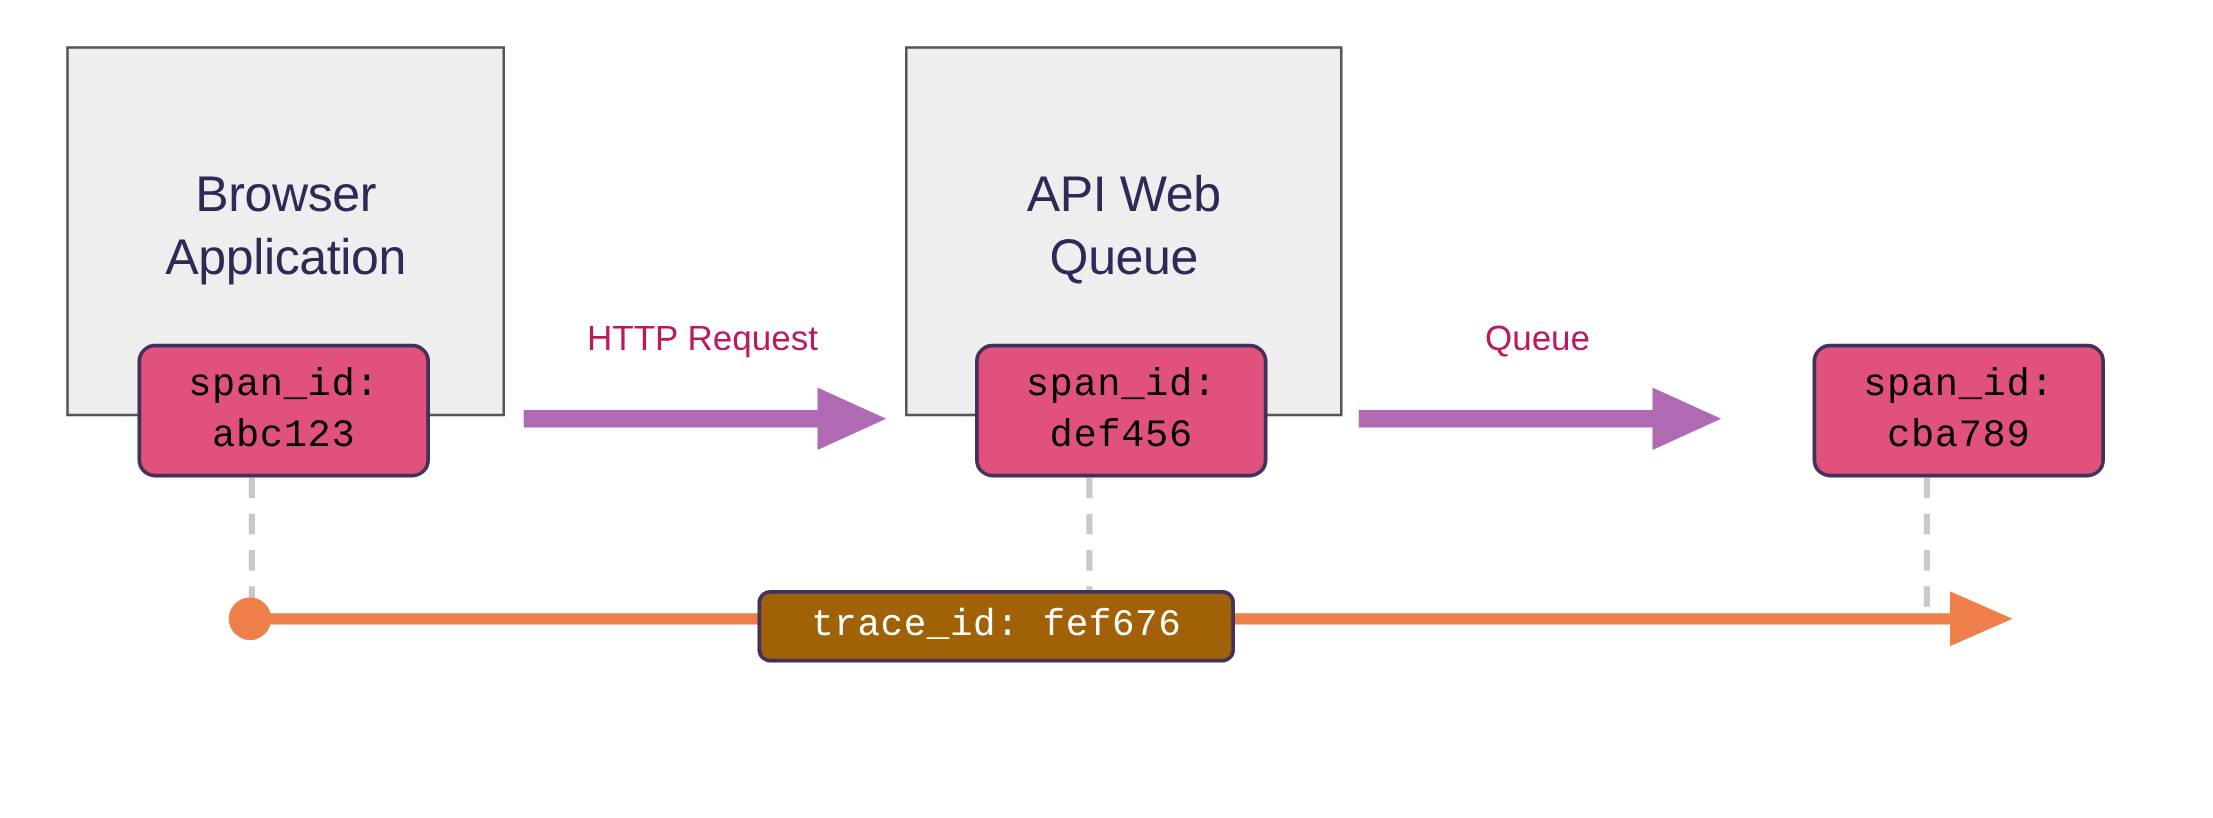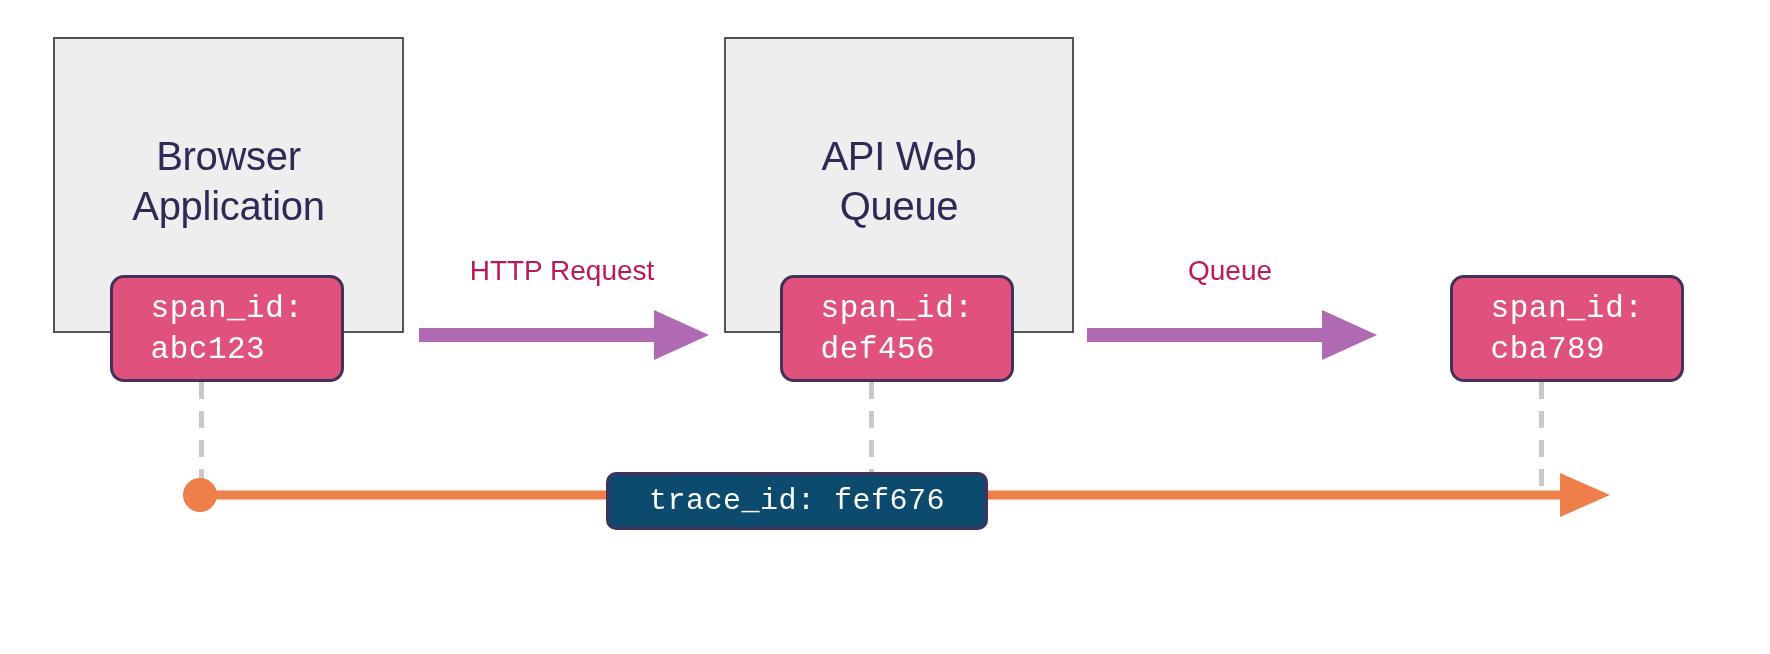"span_id:" .span-pill-text { color: #ffffff -> #000000; text-align: left -> center }
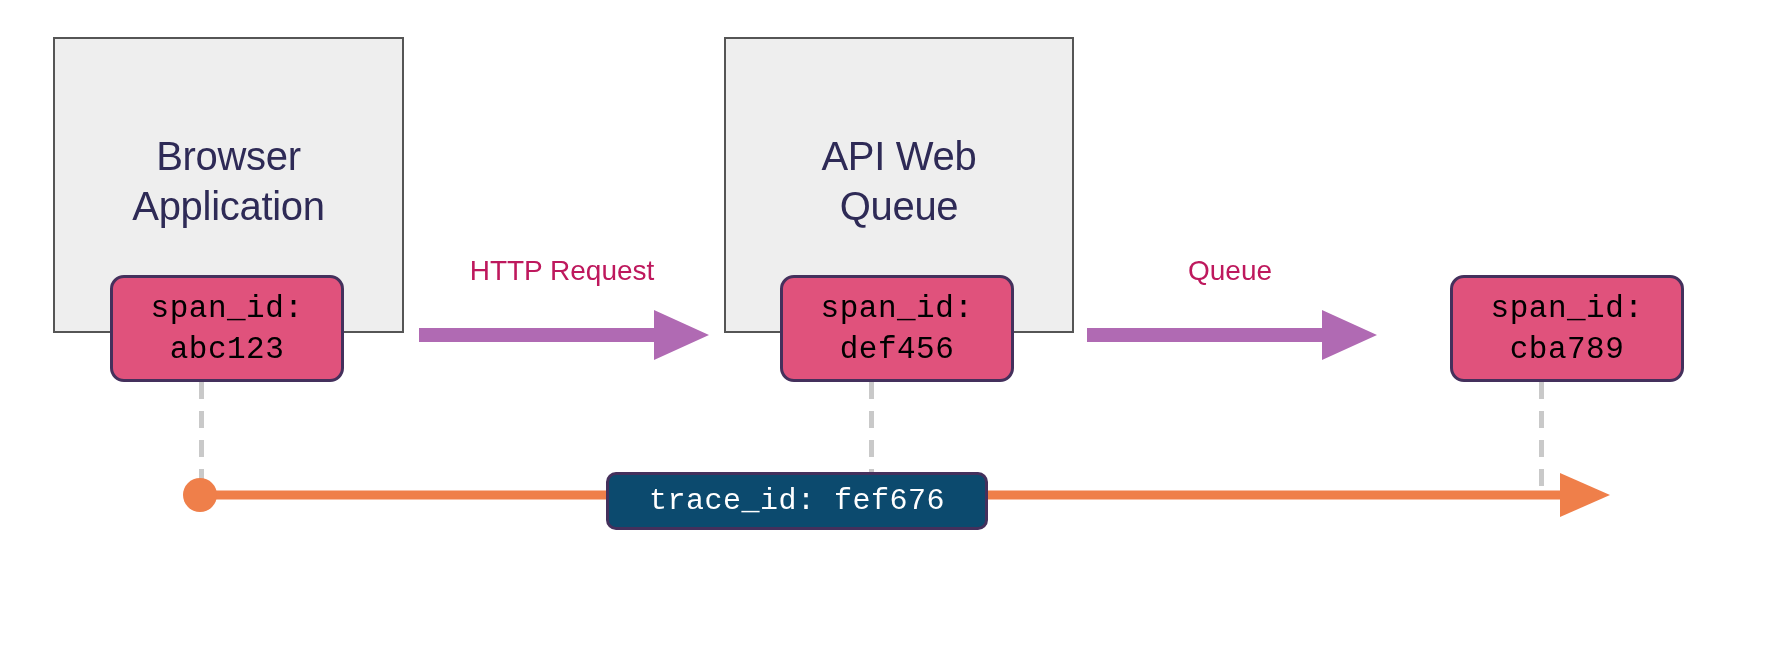"trace_id: fef676" #trace-pill { background: #0c4a6e -> #a16207 }
